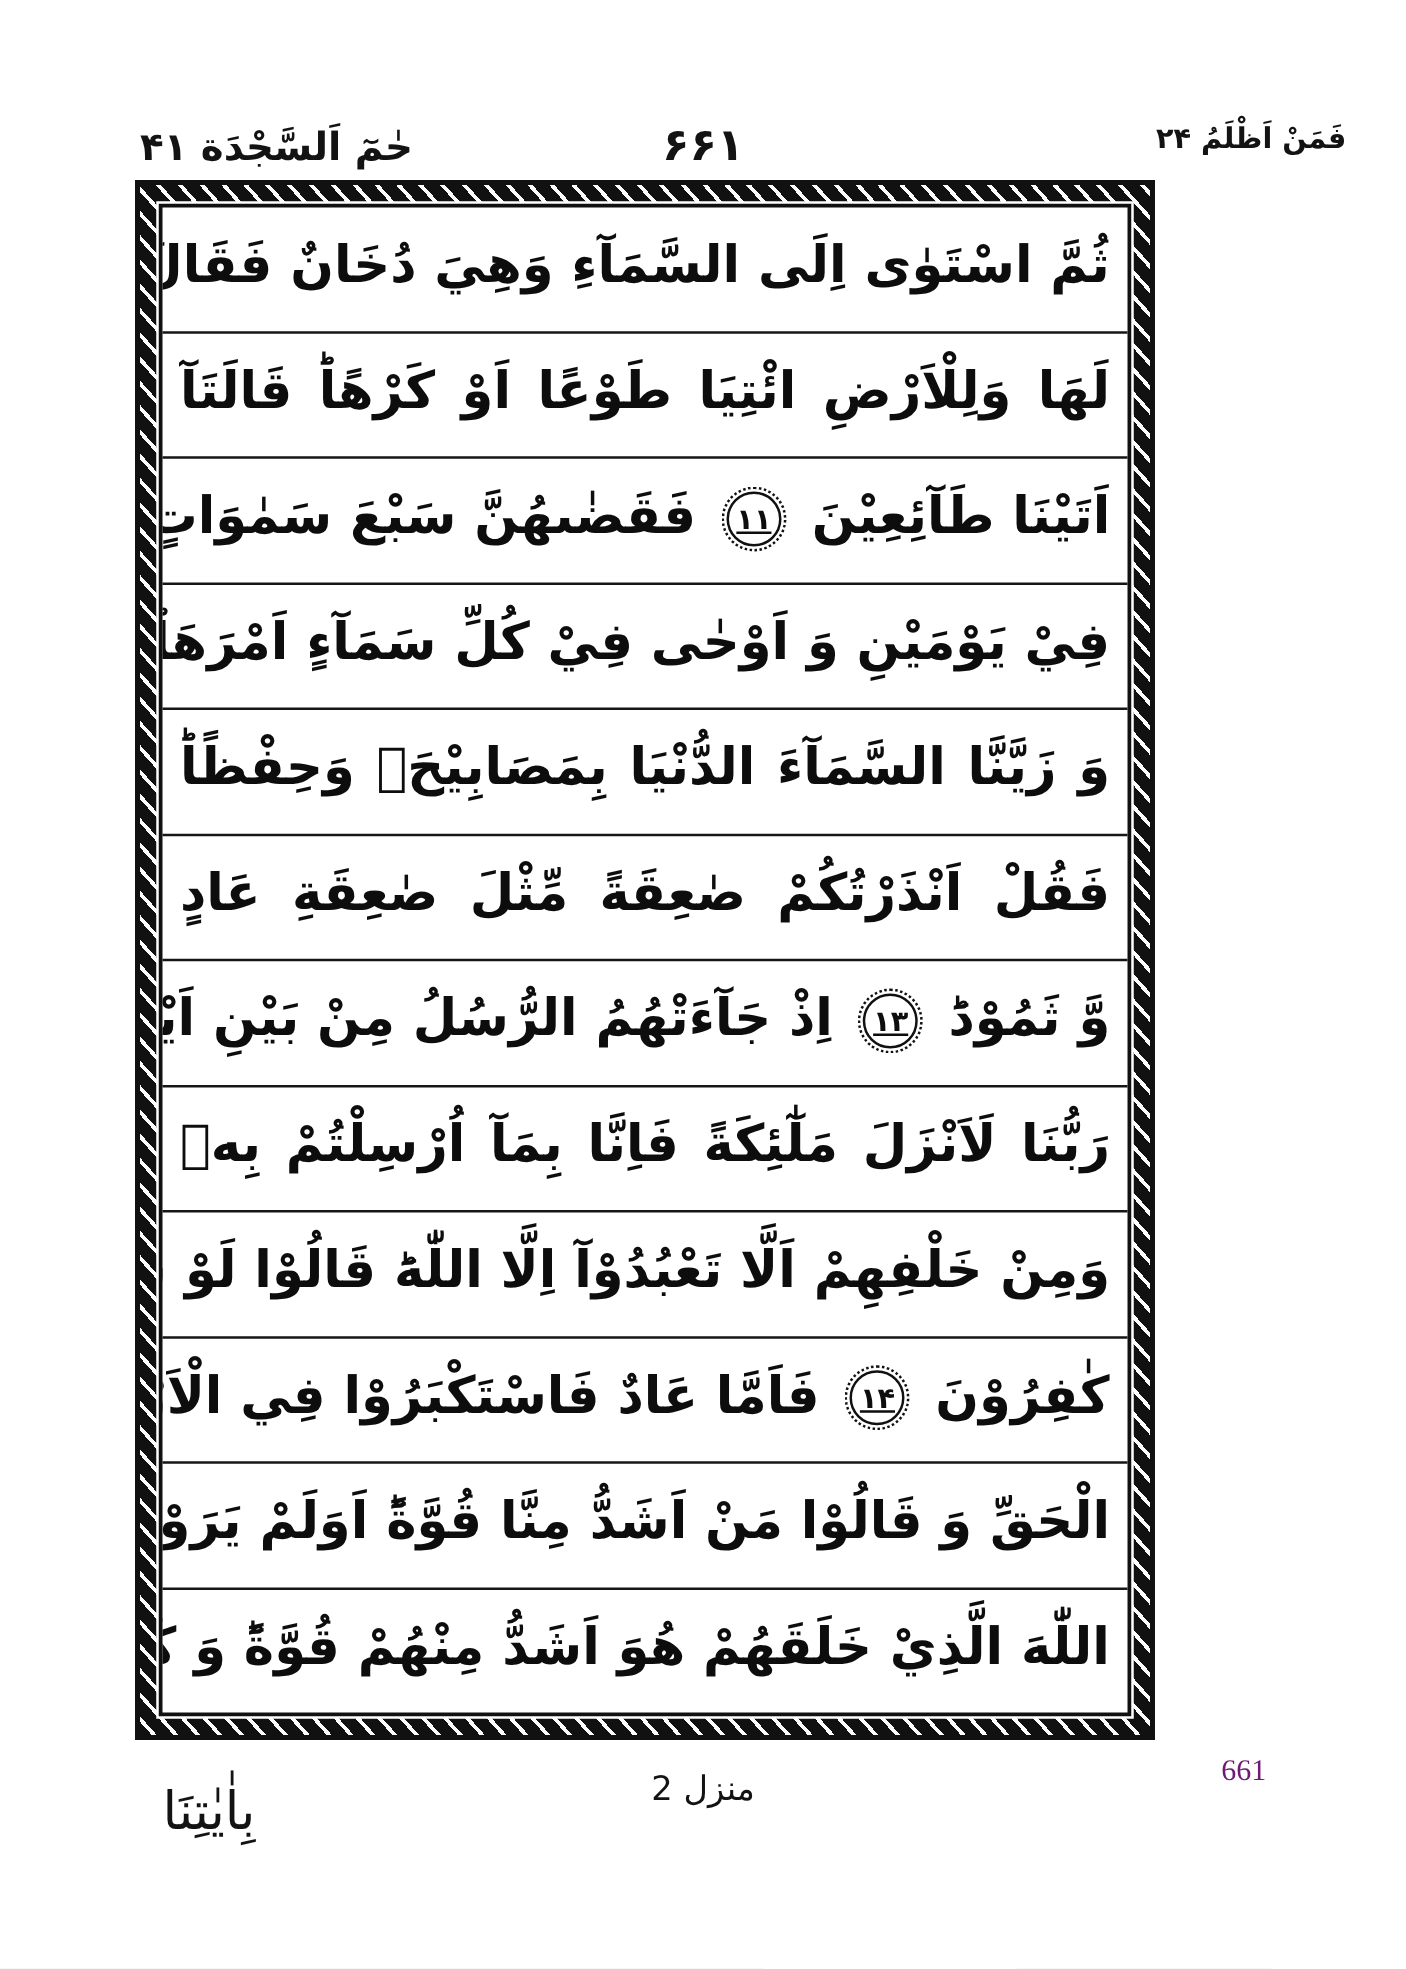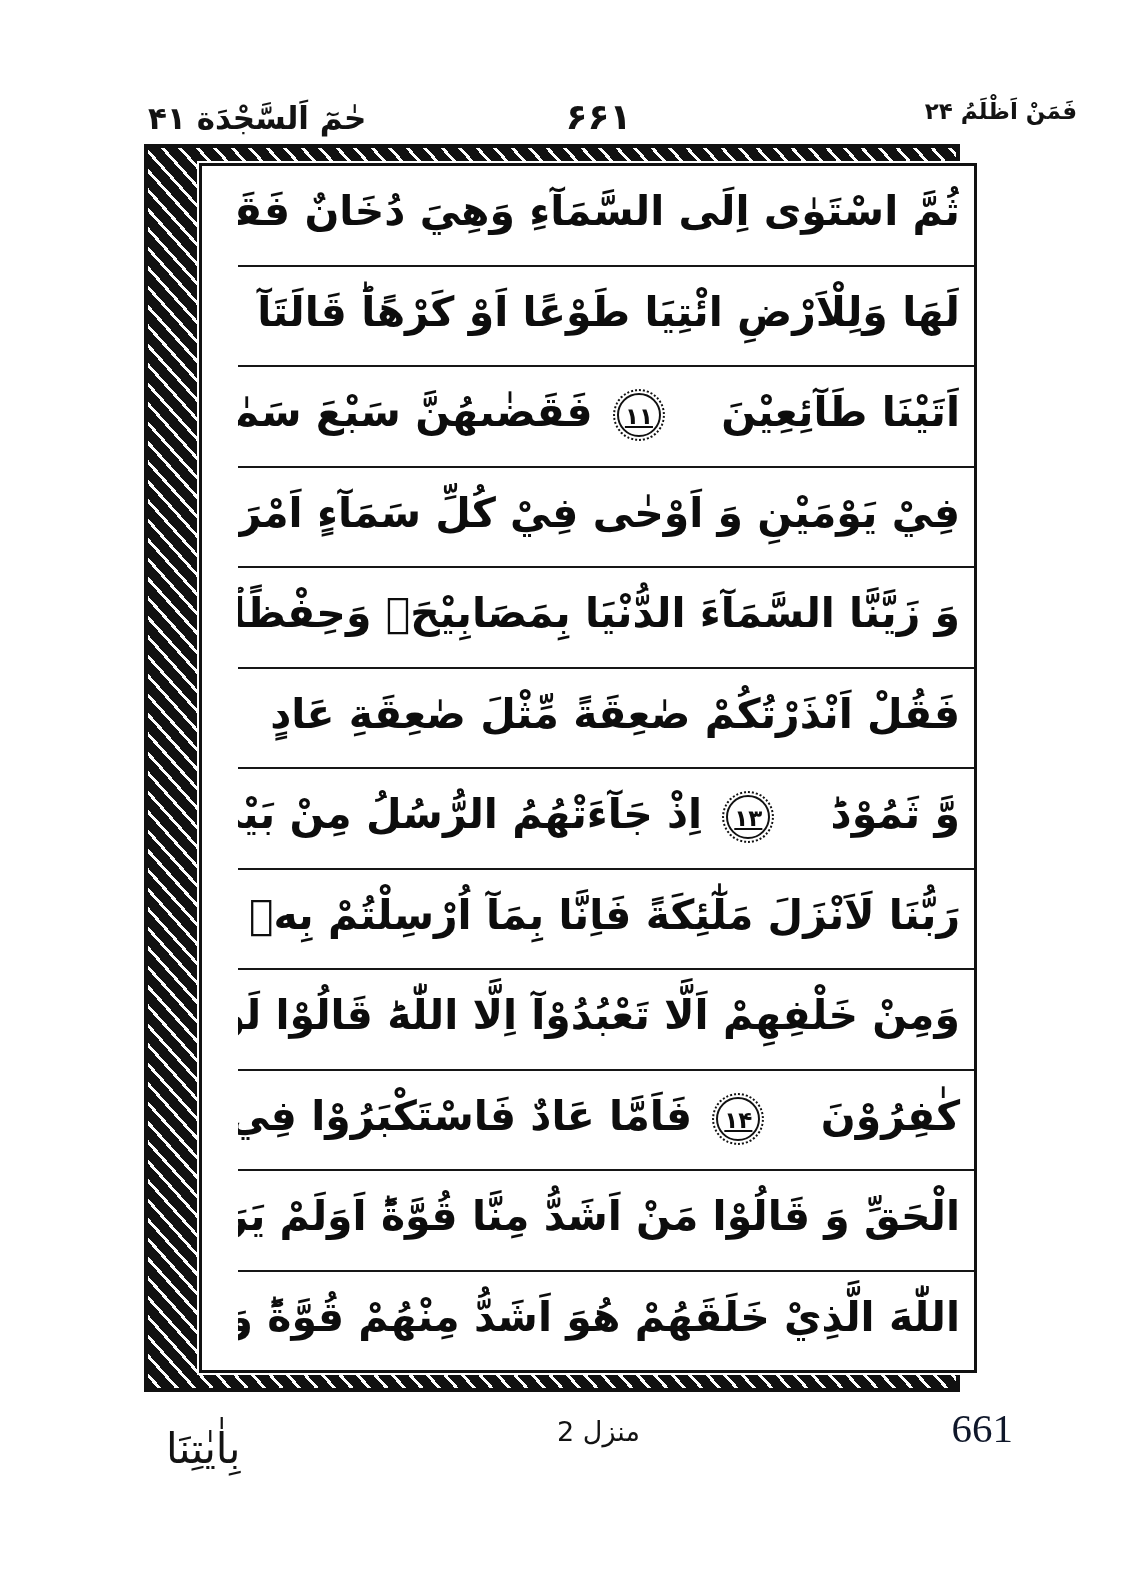"حٰمٓ اَلسَّجْدَة ۴۱" * { margin-left: 36px -> none }
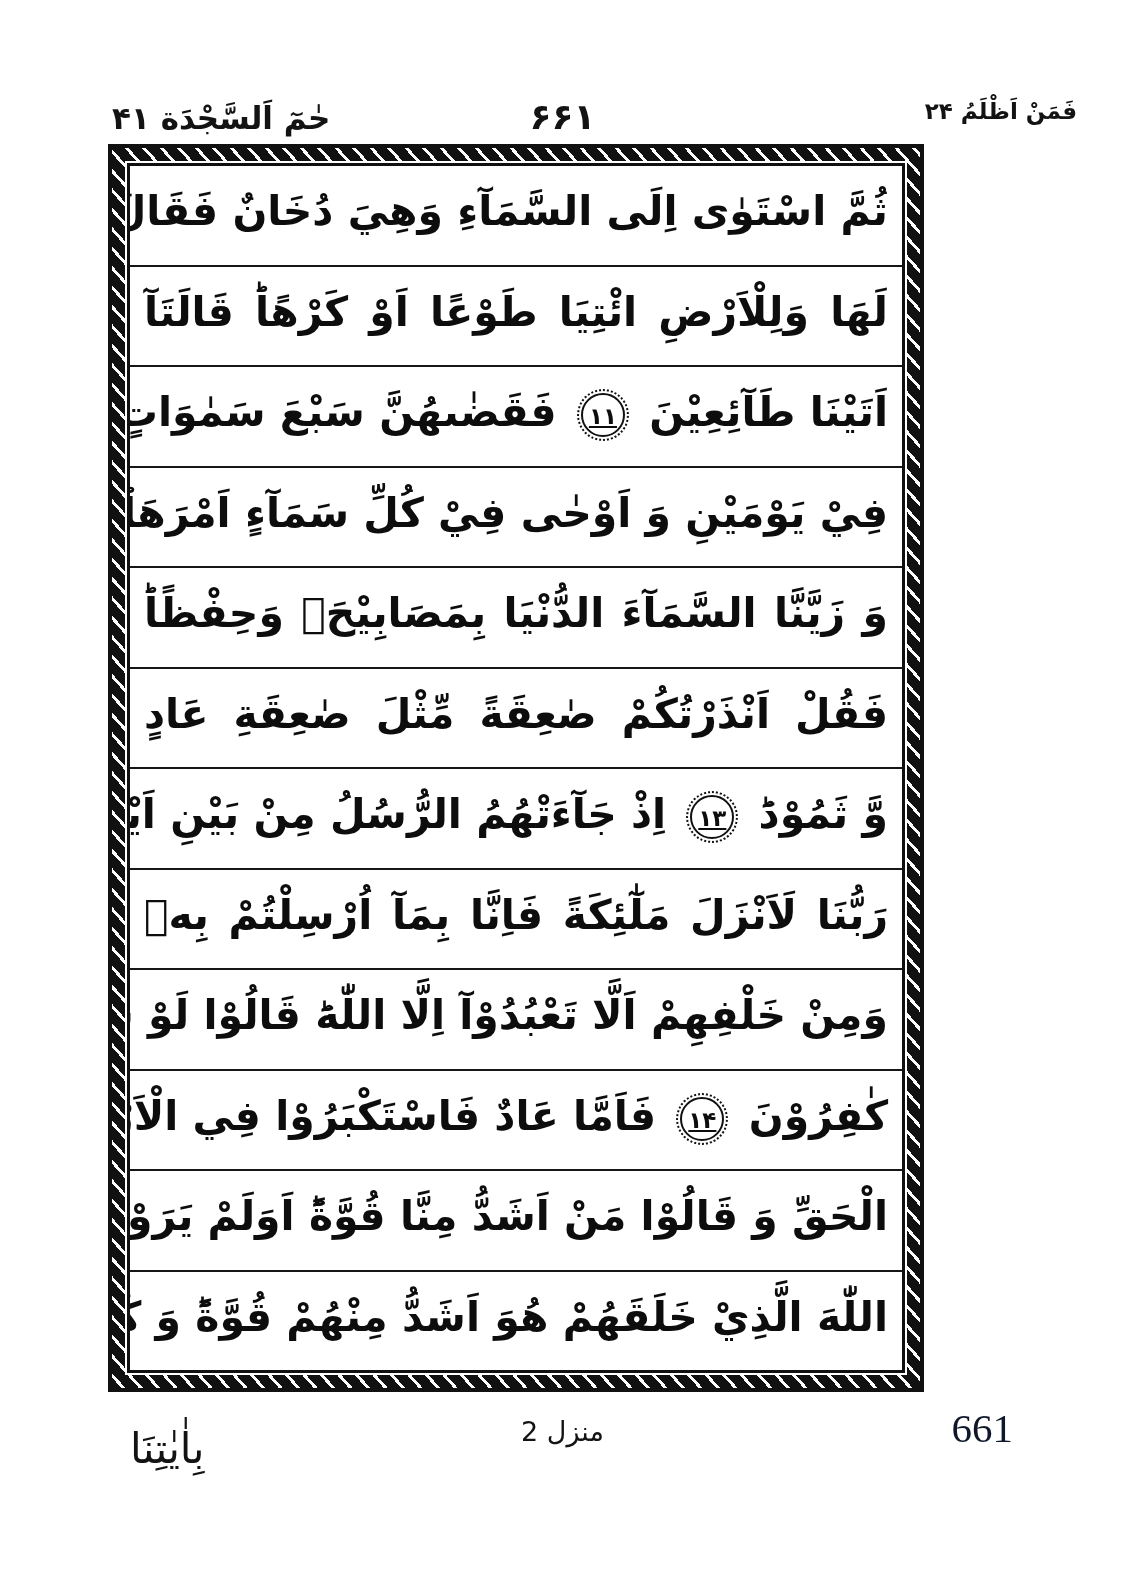"661" .pageno { color: #0f172a -> #701a75; font-size: 41px -> 24px }
